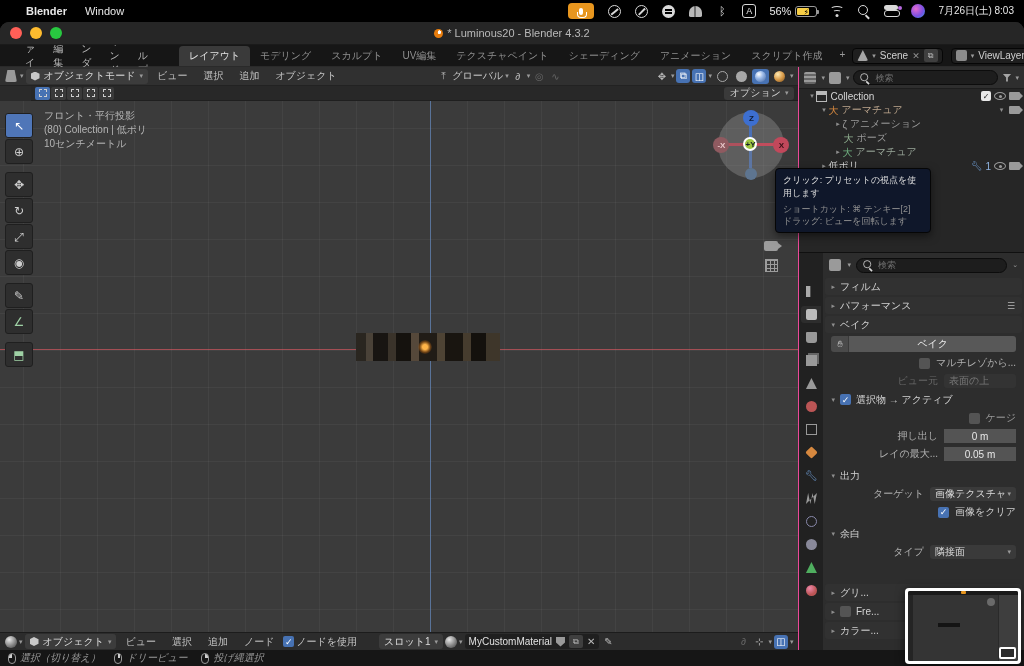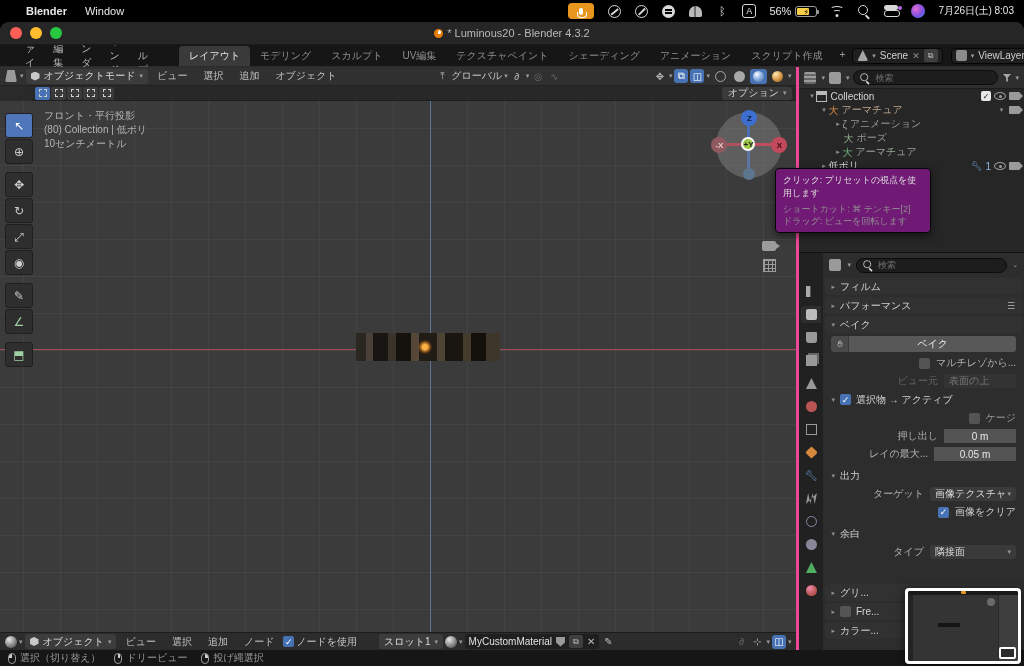"オブジェクトモード" .vp-col { border-right: 3px solid #ec4899 -> 1px solid #ec4899 }
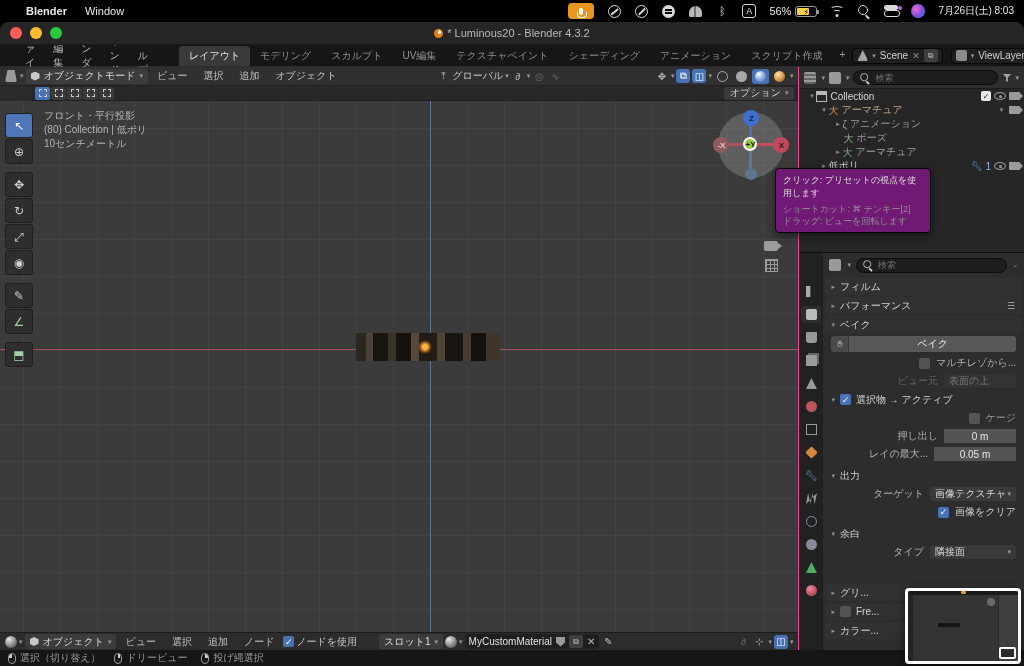"クリック: プリセットの視点を使用します" .tooltip { background: #701a75 -> #0f172a }
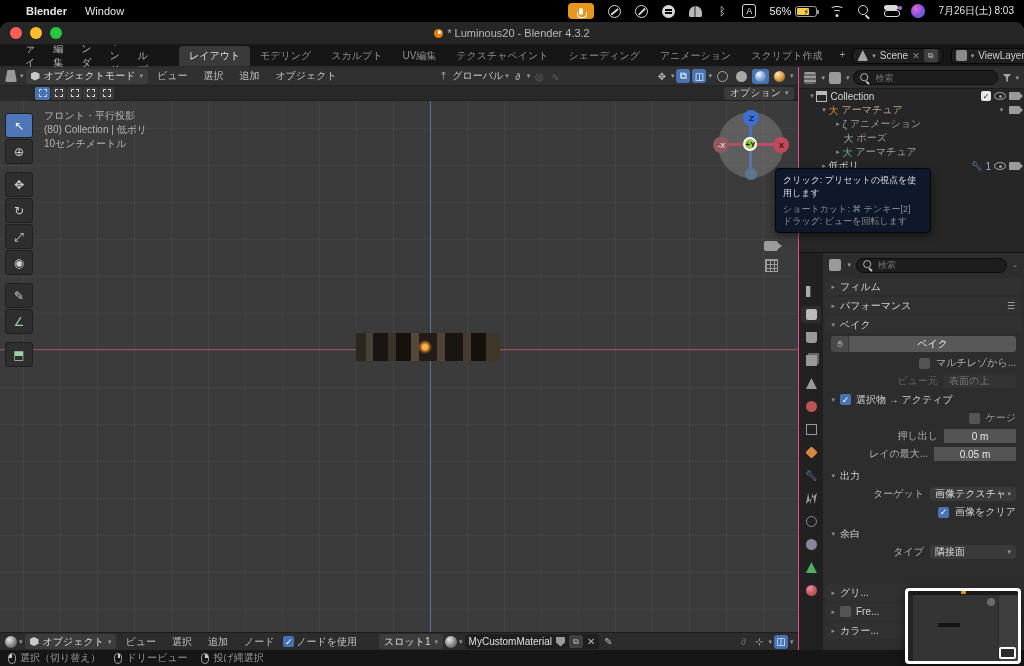"0.05 m" span.field { width: 82px -> 72px }
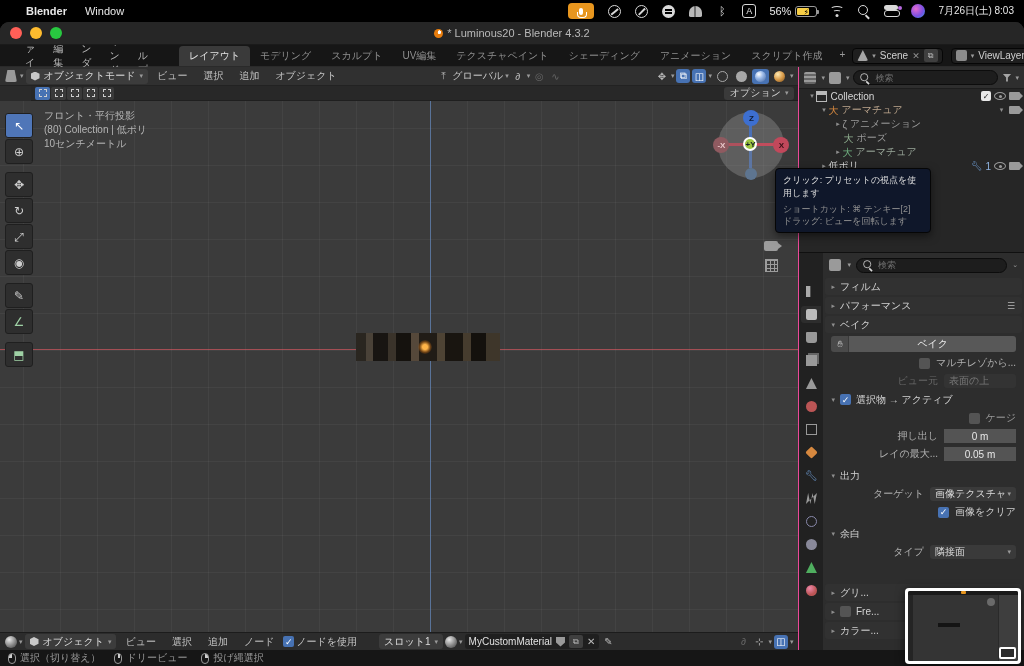"選択（切り替え）" .sb-item { font-style: none -> italic }
